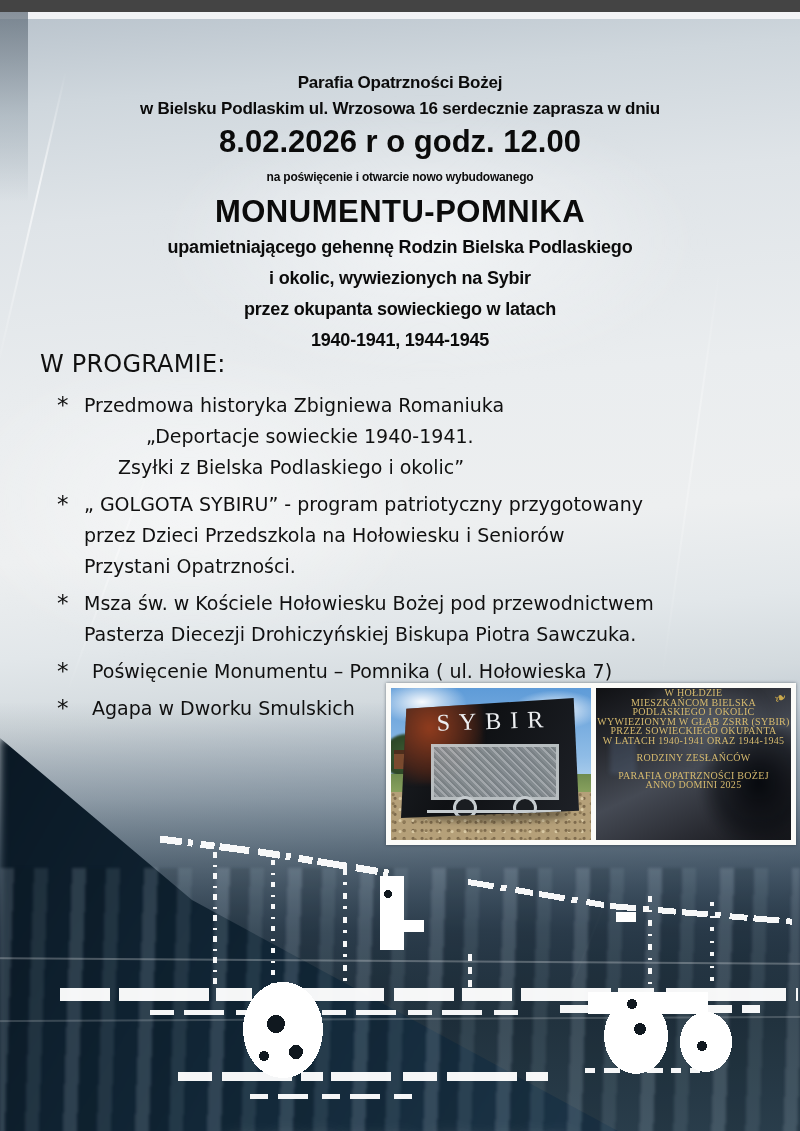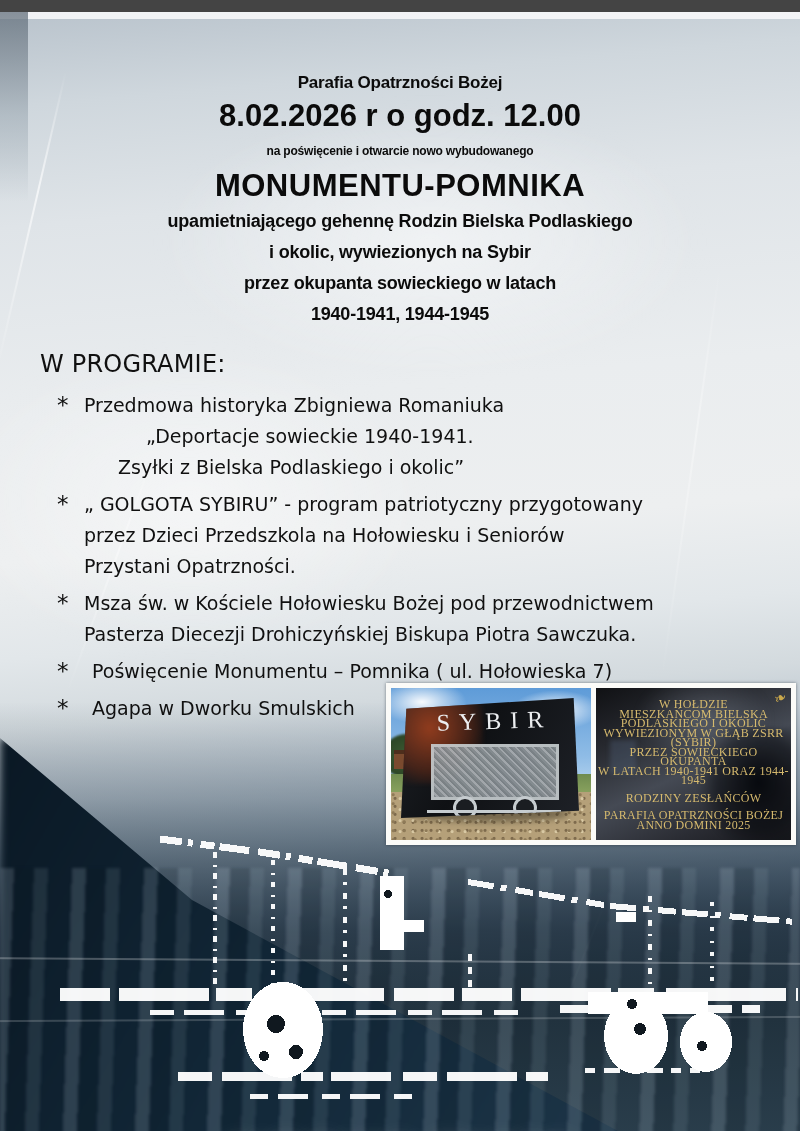"w Bielsku Podlaskim ul. Wrzosowa" div.h-small { html: none -> <div>w Bielsku Podlaskim ul. Wrzosowa 16 serdecznie zaprasza w dniu</div> }
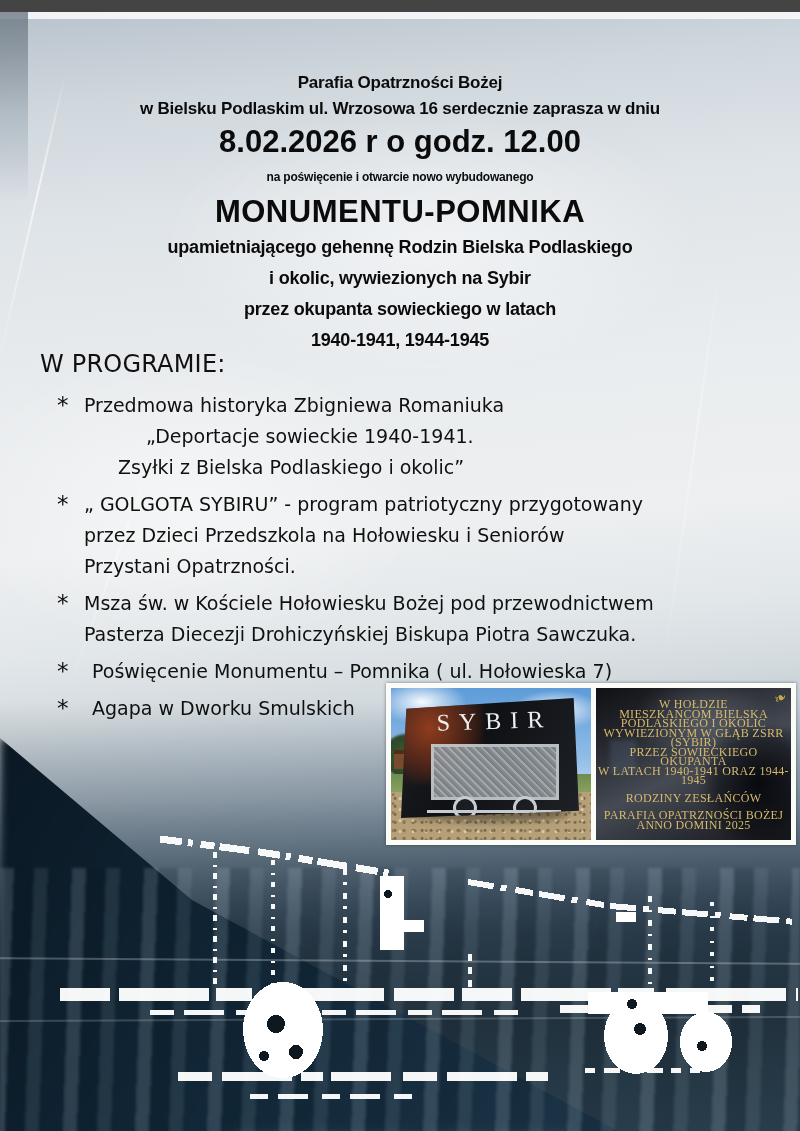"W HOŁDZIE" .plaque-text { font-size: 12px -> 10px; padding-top: 12px -> none }
